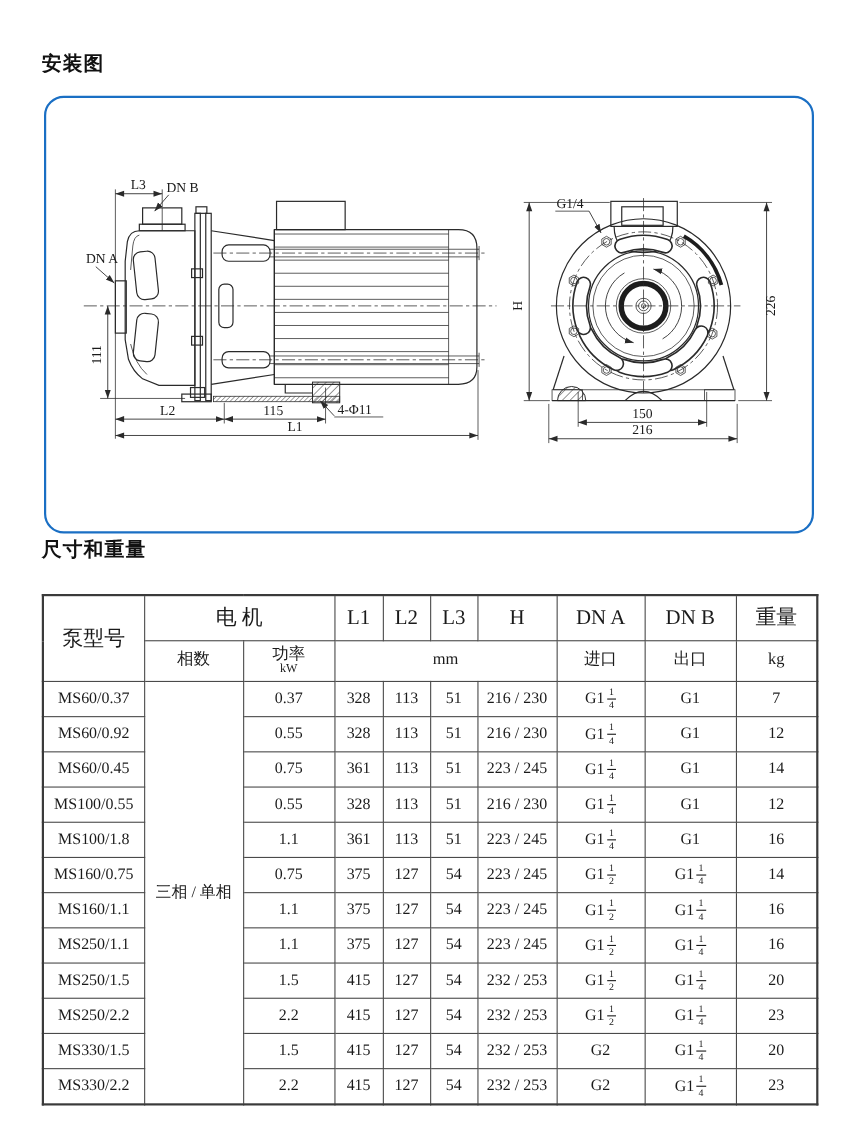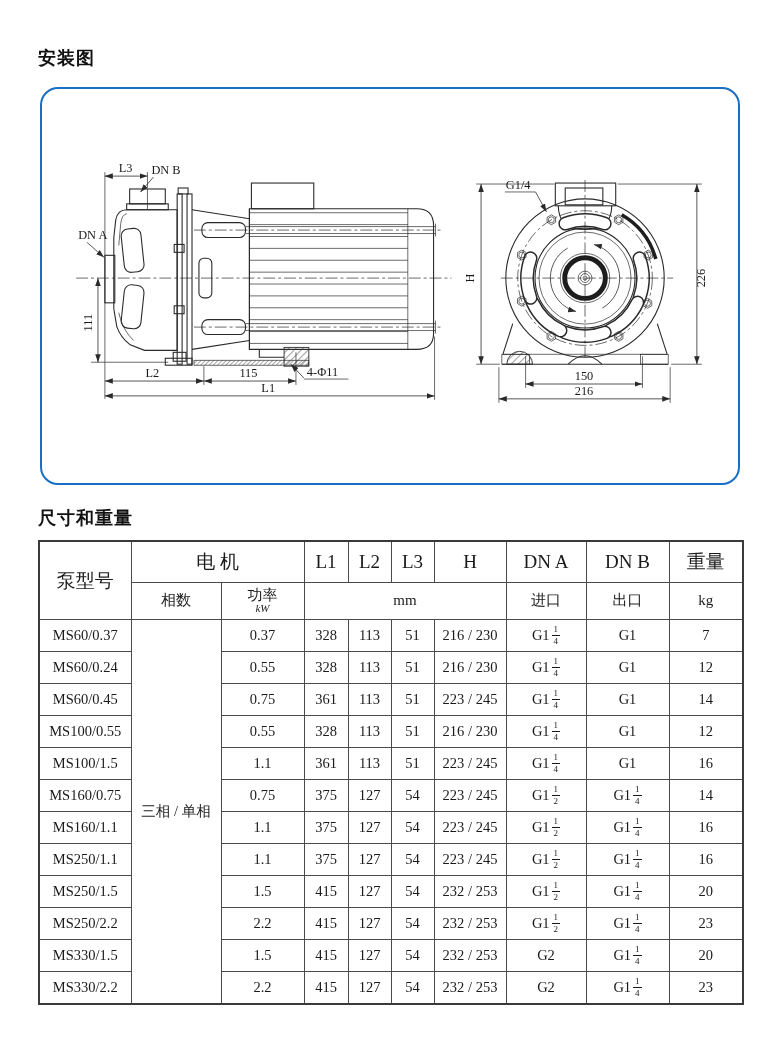"尺寸和重量" #title-dims { top: 506px -> 487px }
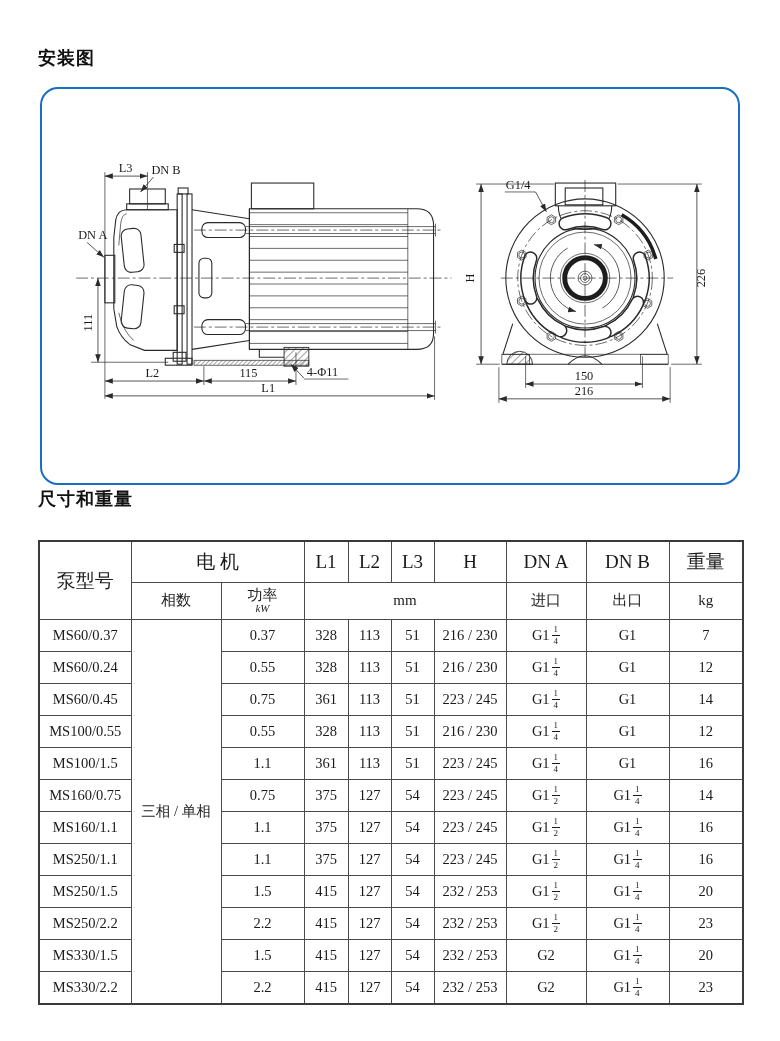"kW" .unit-small { font-style: italic -> none }
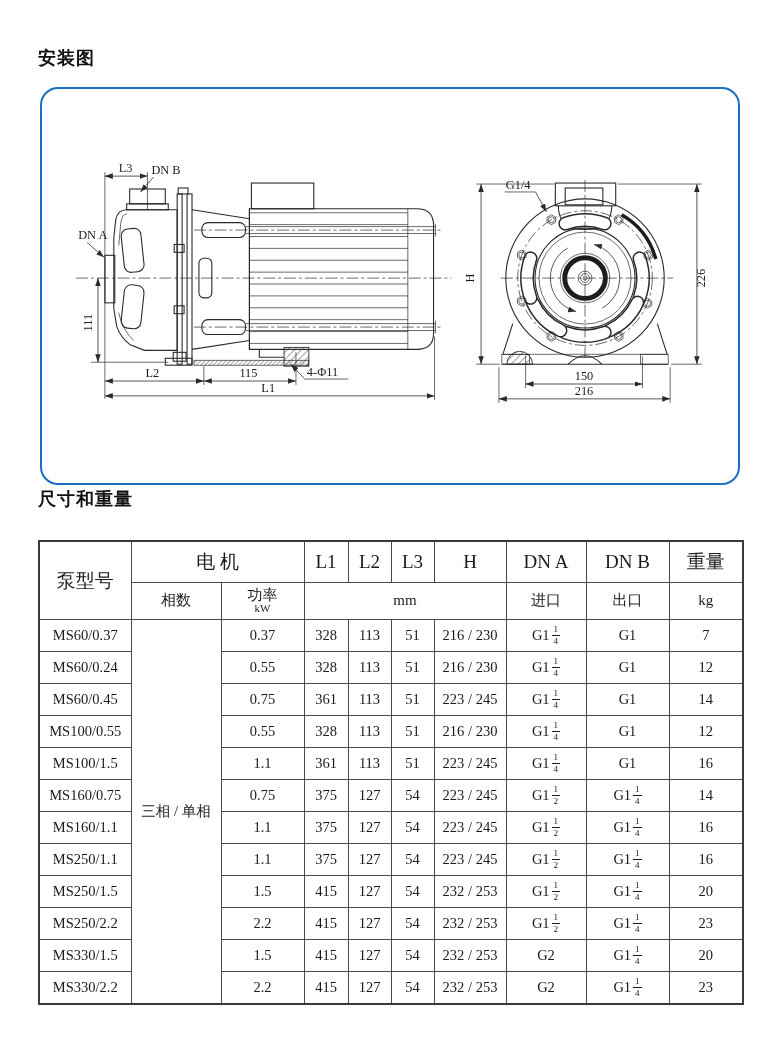"MS60/0.24" td { text: MS60/0.24 -> MS60/0.92 }
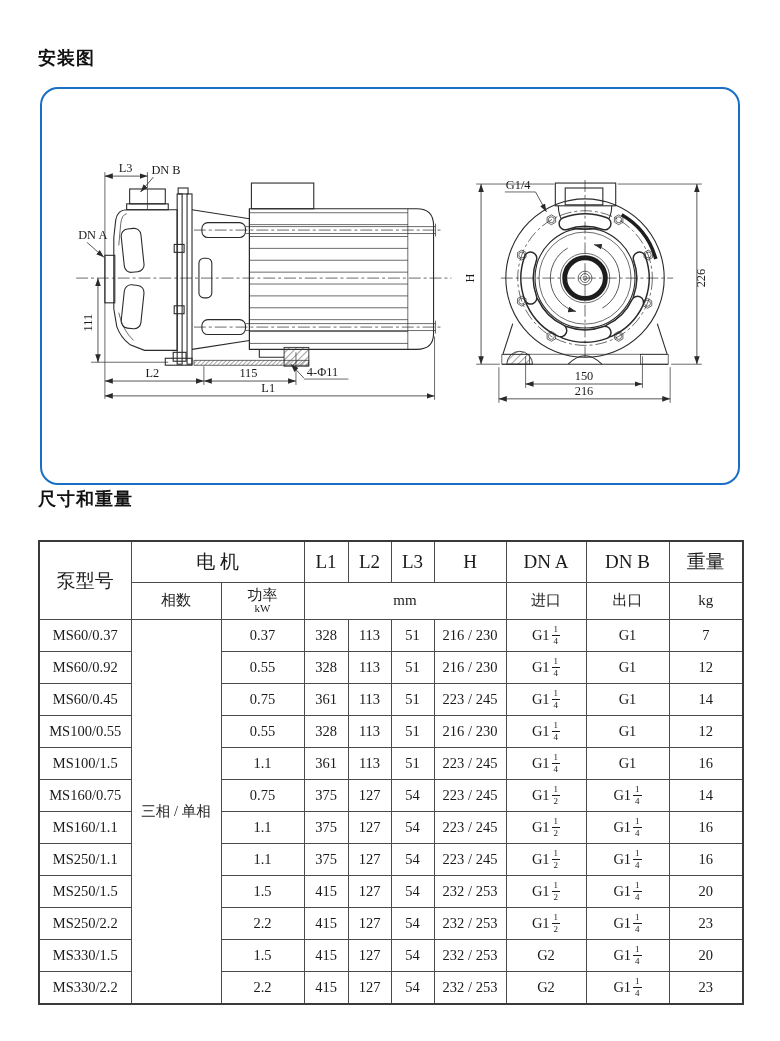"MS100/1.5" td { text: MS100/1.5 -> MS100/1.8 }
